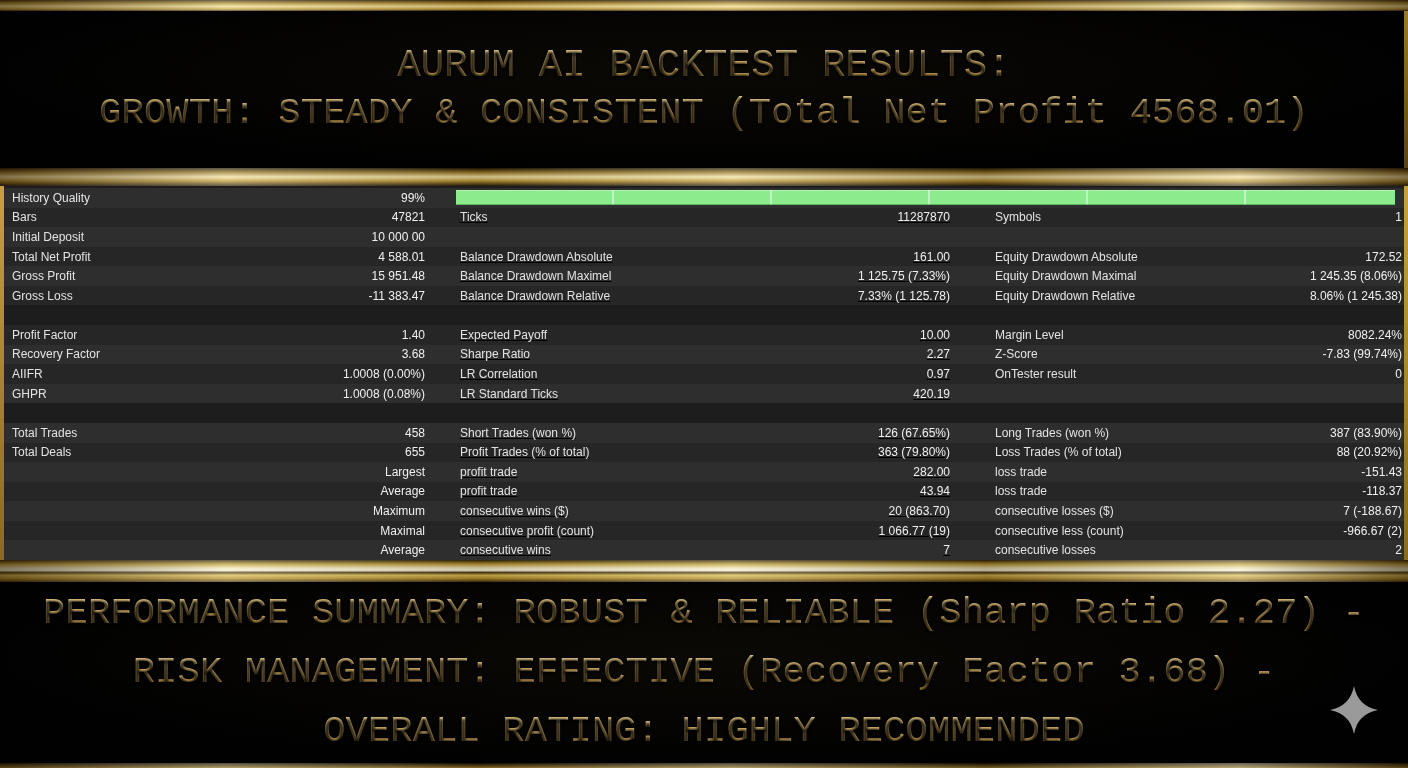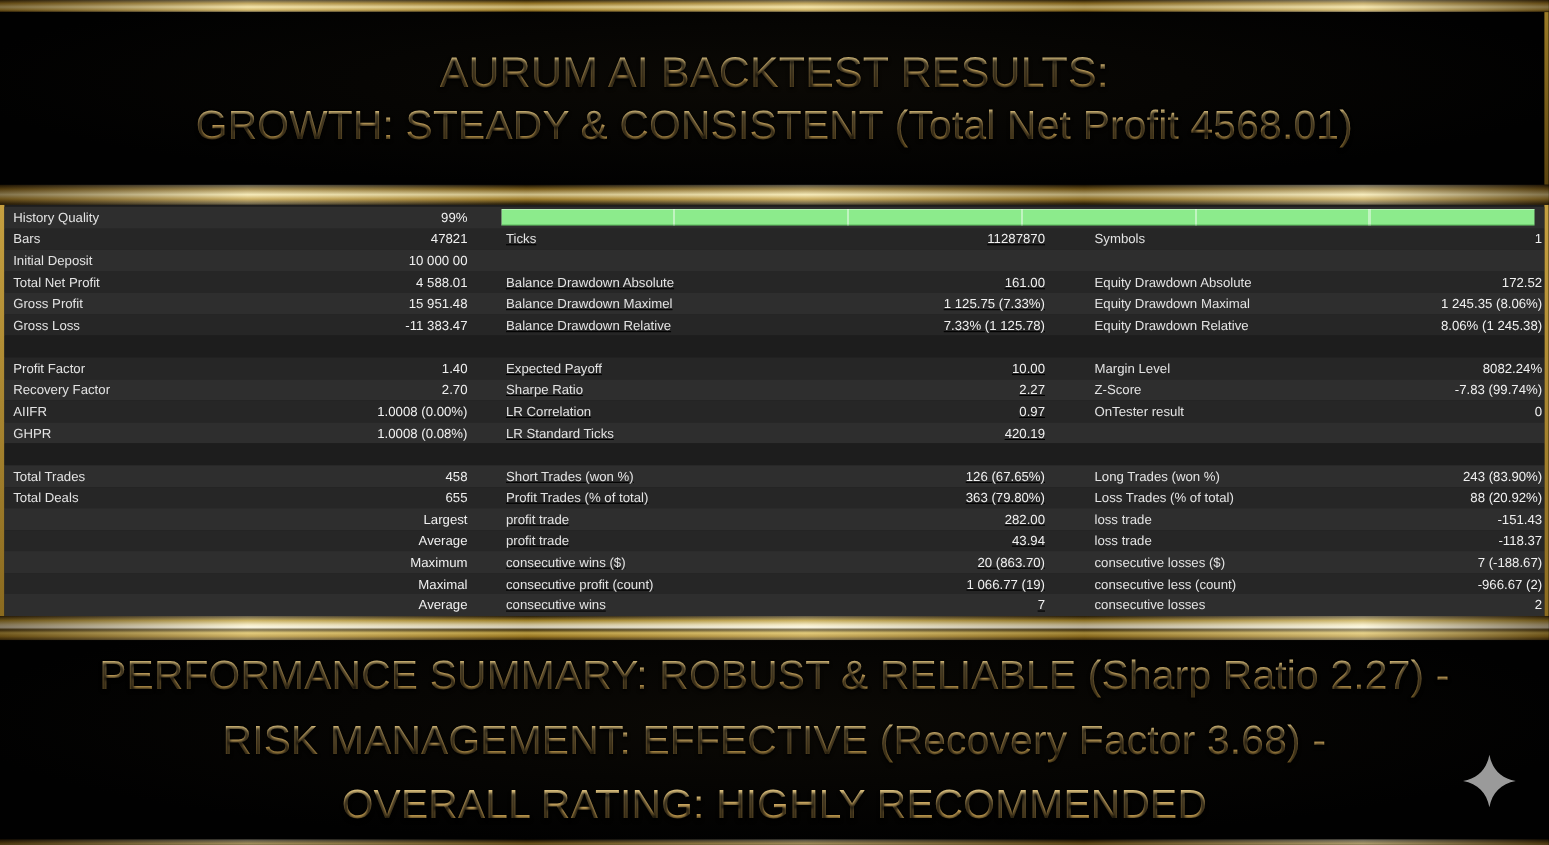"AURUM AI BACKTEST RESULTS:" .gold-text { font-family: Liberation Sans, sans-serif -> Liberation Mono, monospace }
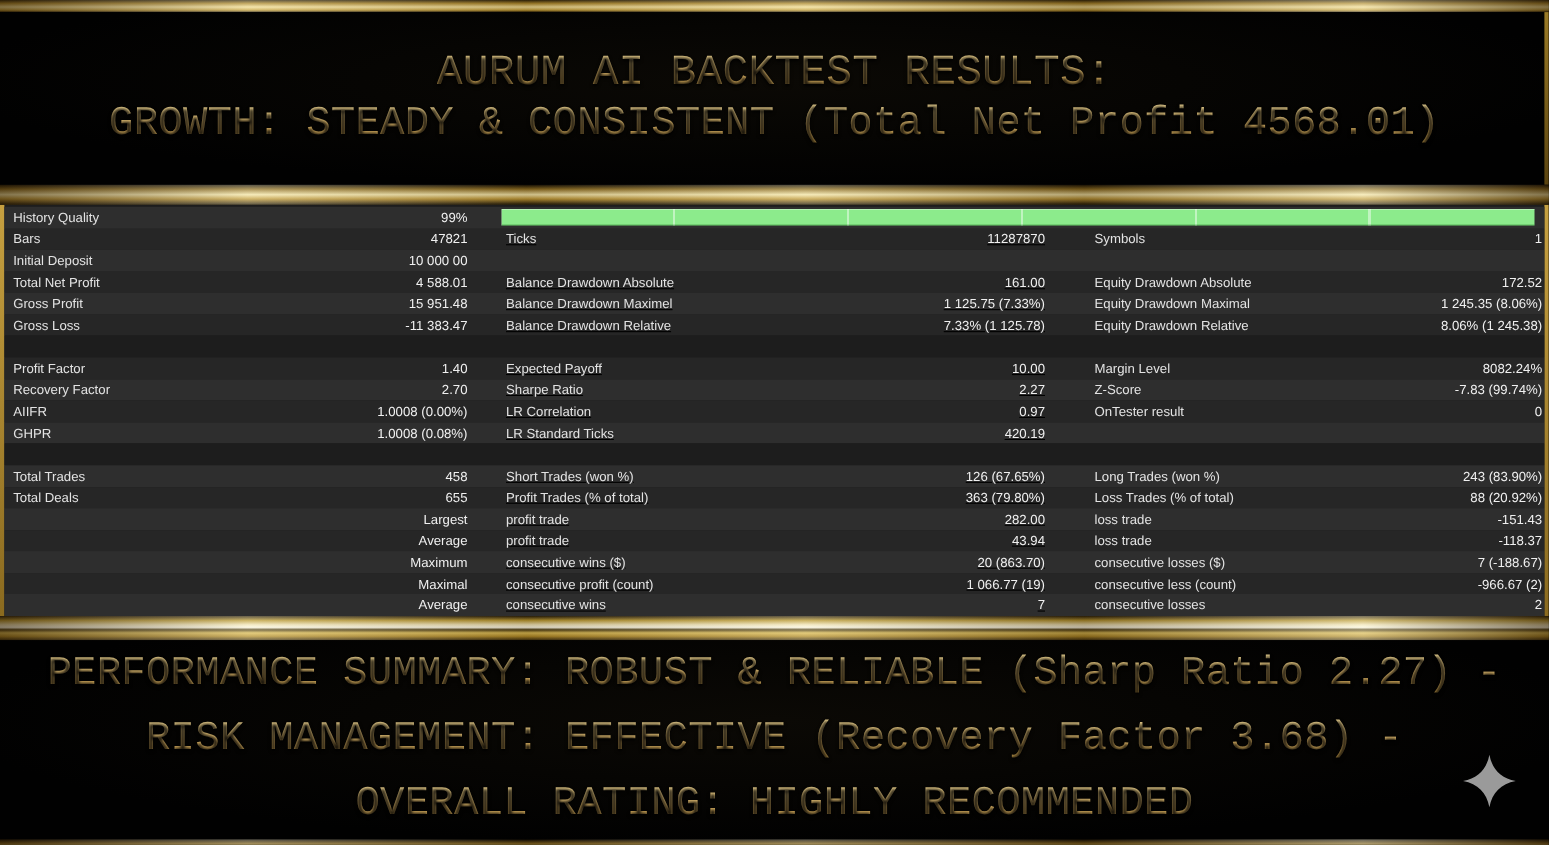"2.70" span.cell-value { text: 2.70 -> 3.68 }
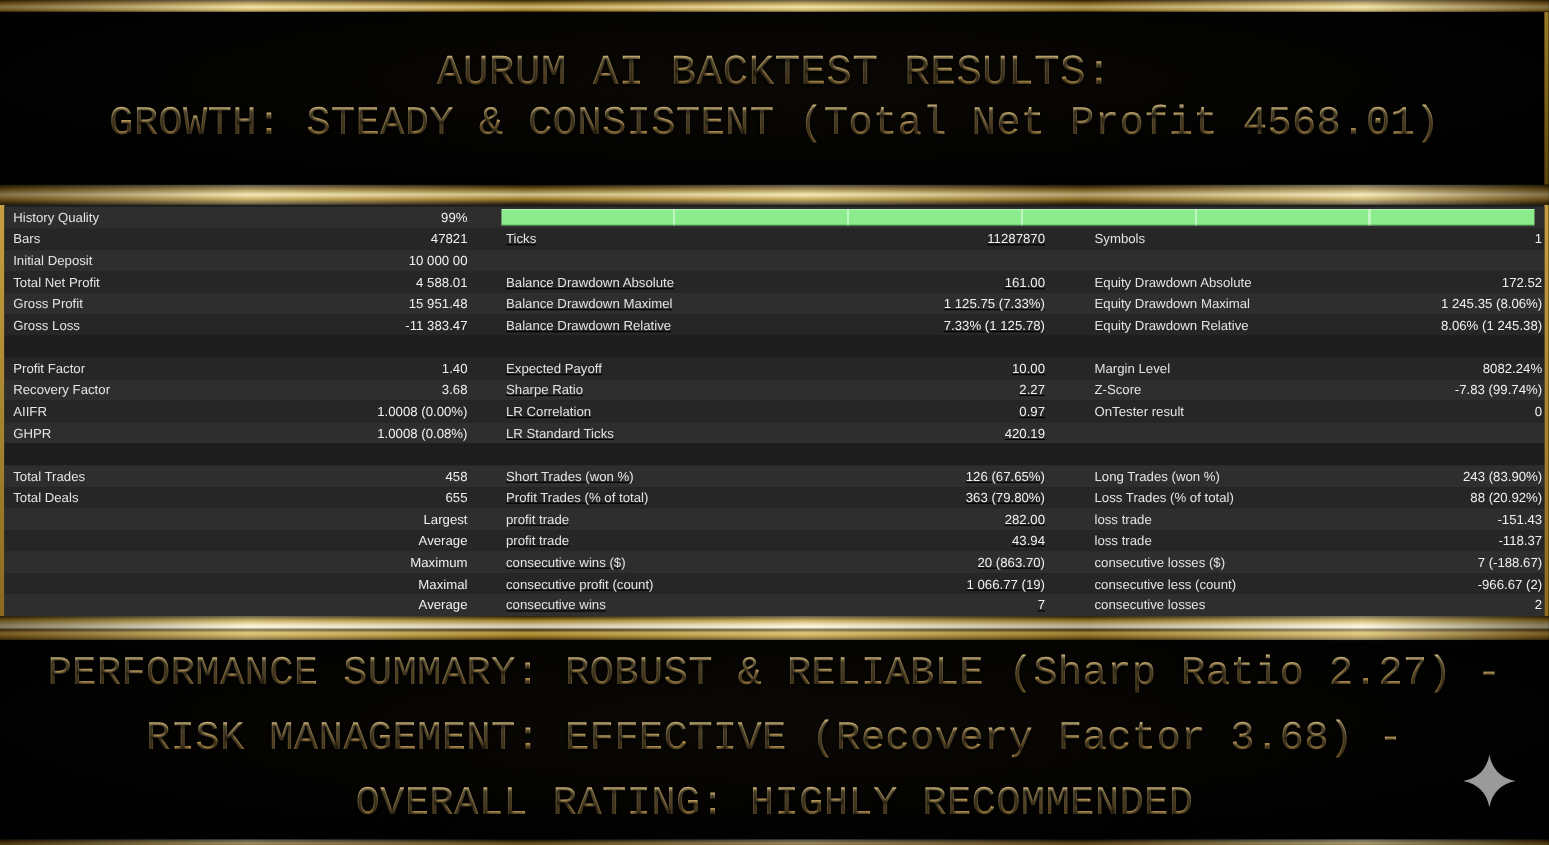"243 (83.90%)" span.cell-value { text: 243 -> 387 }
